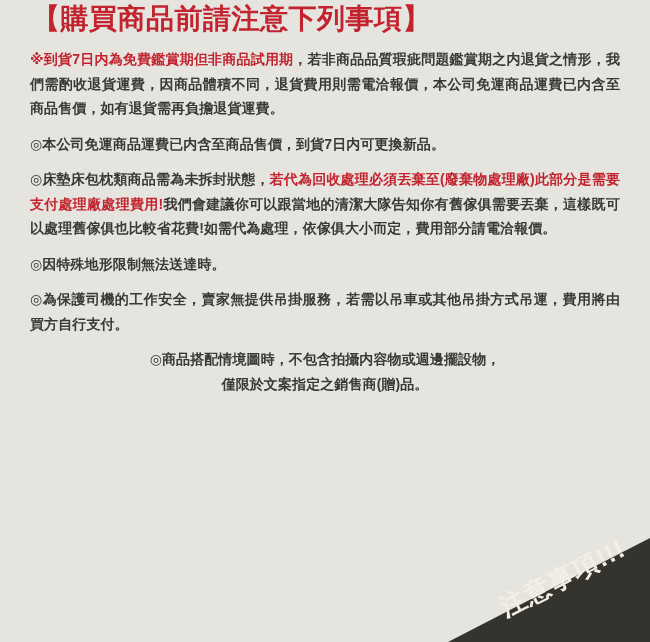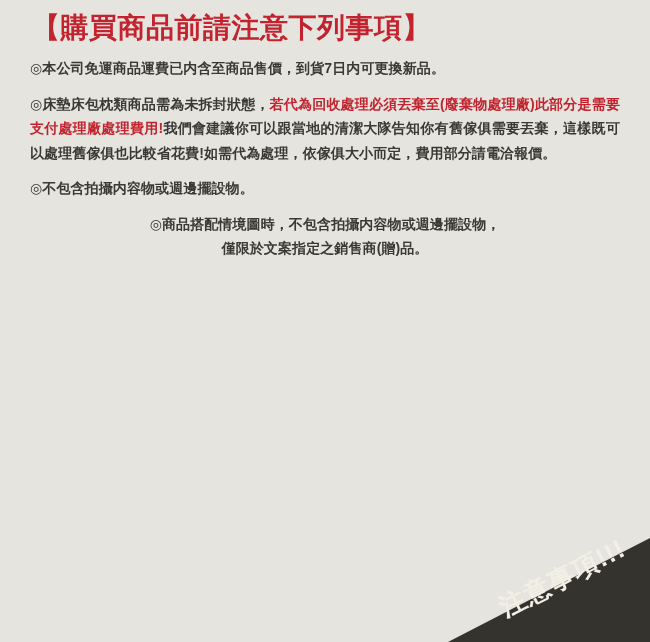"【購買商品前請注意下列事項】" .page { padding: 11px 30px 0 30px -> 2px 30px 0 30px }
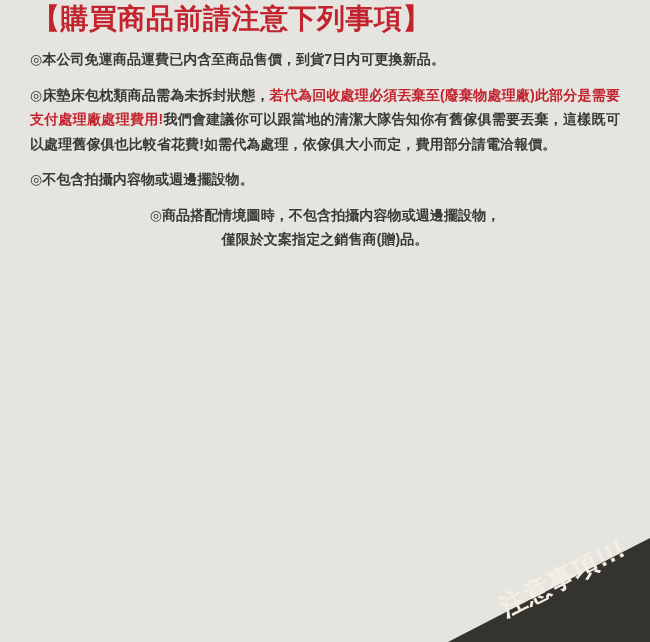"※到貨7日内為免費鑑賞期但非商品試用期，若非商品品質瑕疵問題鑑賞期之内退貨之情形" p.para { html: none -> <p><span>※到貨7日内為免費鑑賞期但非商品試用期</span><span>，若非商品品質瑕疵問題鑑賞期之内退貨之情形，我們需酌收退貨運費，因商品體積不同，退貨費用則需電洽報價，本公司免運商品運費已内含至商品售價，如有退貨需再負擔退貨運費。</span></p> }
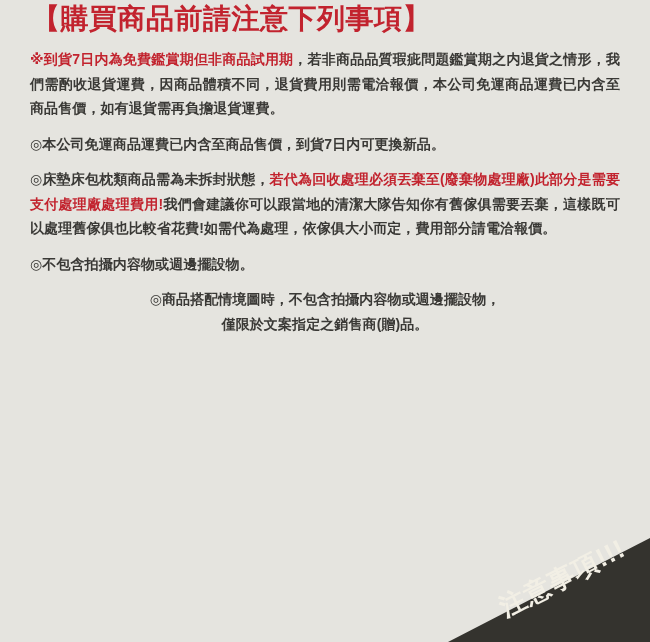"◎不包含拍攝内容物或週邊擺設物。" p.para { text: 不包含拍攝内容物或週邊擺設物 -> 因特殊地形限制無法送達時 }
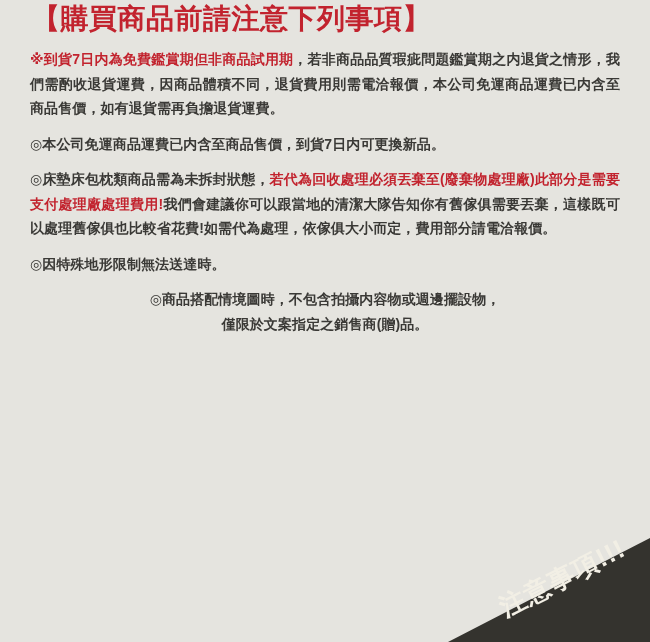"◎為保護司機的工作安全，賣家無提供吊掛服務，若需以吊車或其他吊掛方式吊運，費用將" p.para { html: none -> <p>◎為保護司機的工作安全，賣家無提供吊掛服務，若需以吊車或其他吊掛方式吊運，費用將由買方自行支付。</p> }
